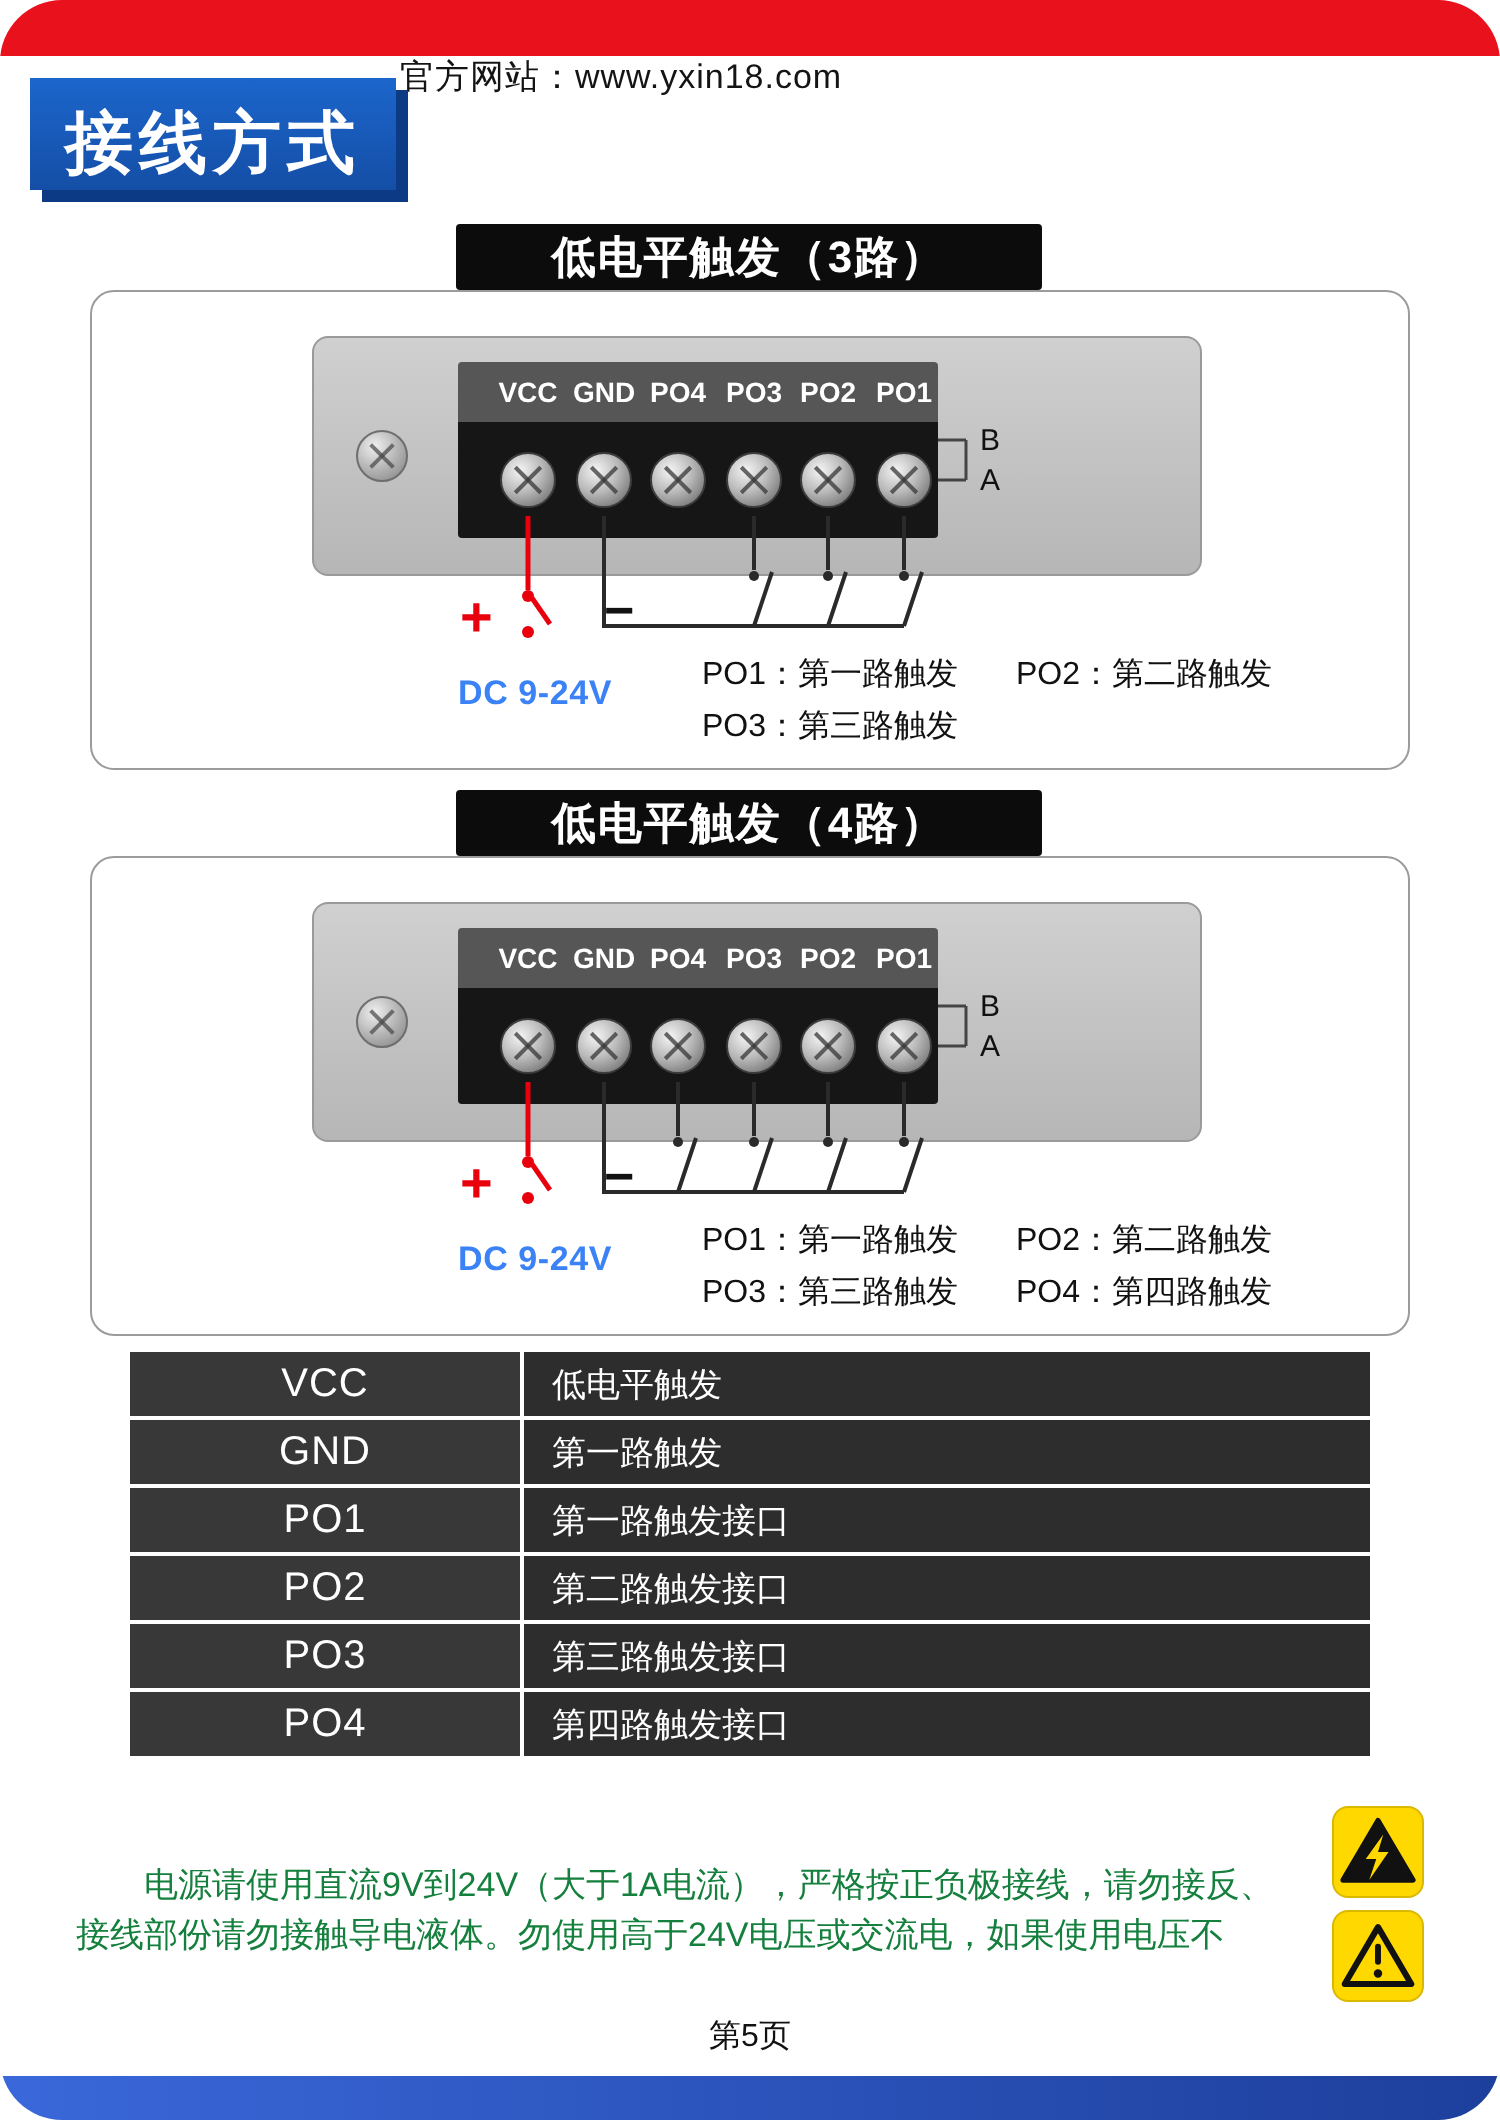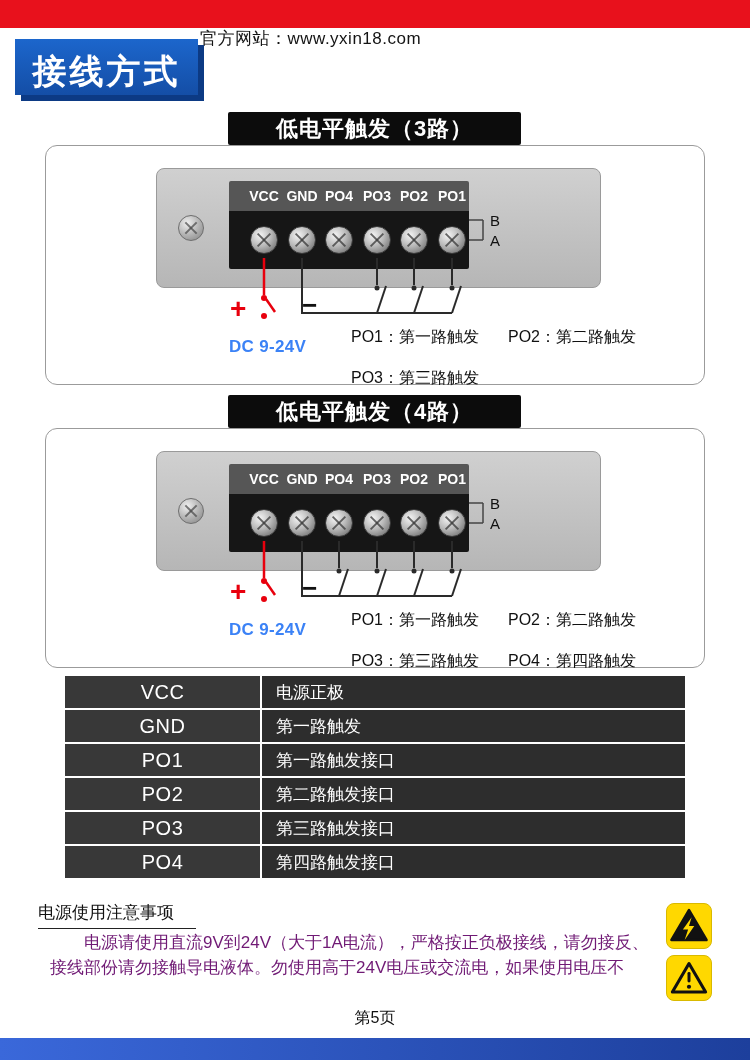"官方网站：www.yxin18.com" .page { border-radius: none -> 31px }
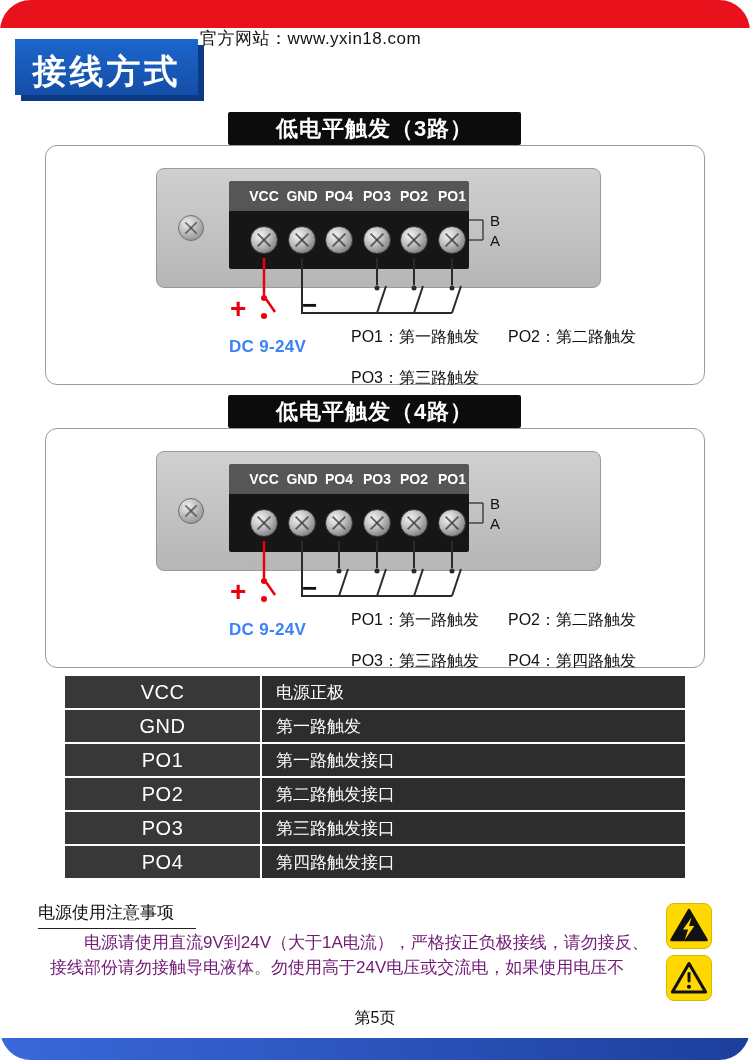"PO1：第一路触发" .legend { row-gap: 20px -> 5px }
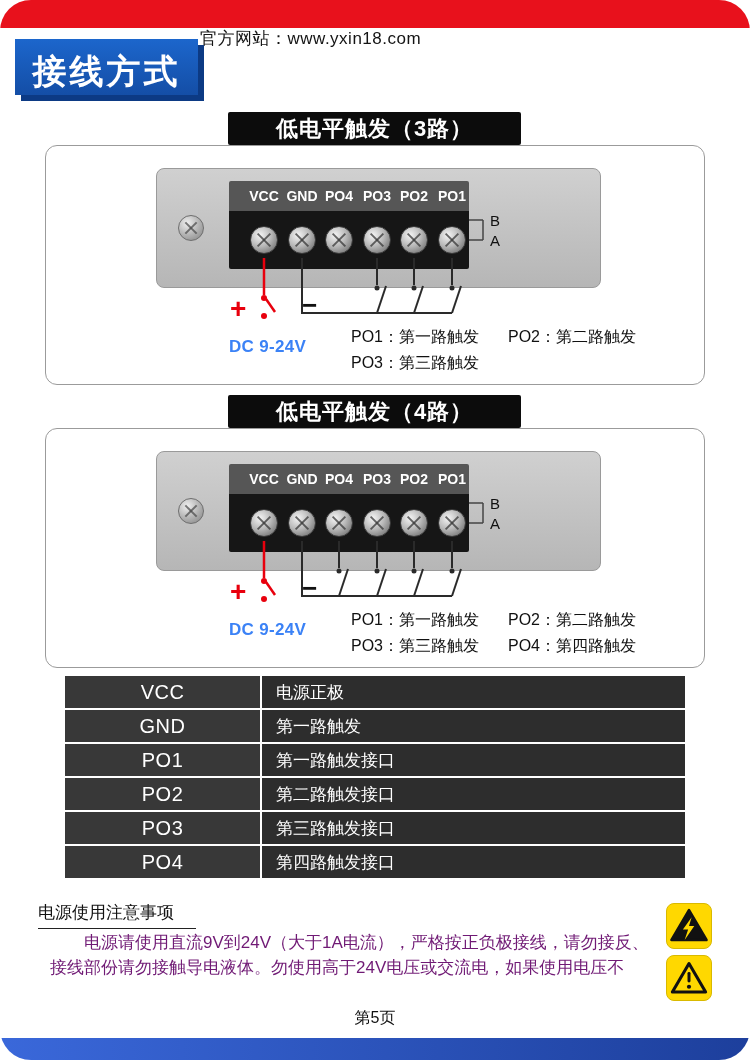"电源正极" div.tval { text: 电源正极 -> 低电平触发 }
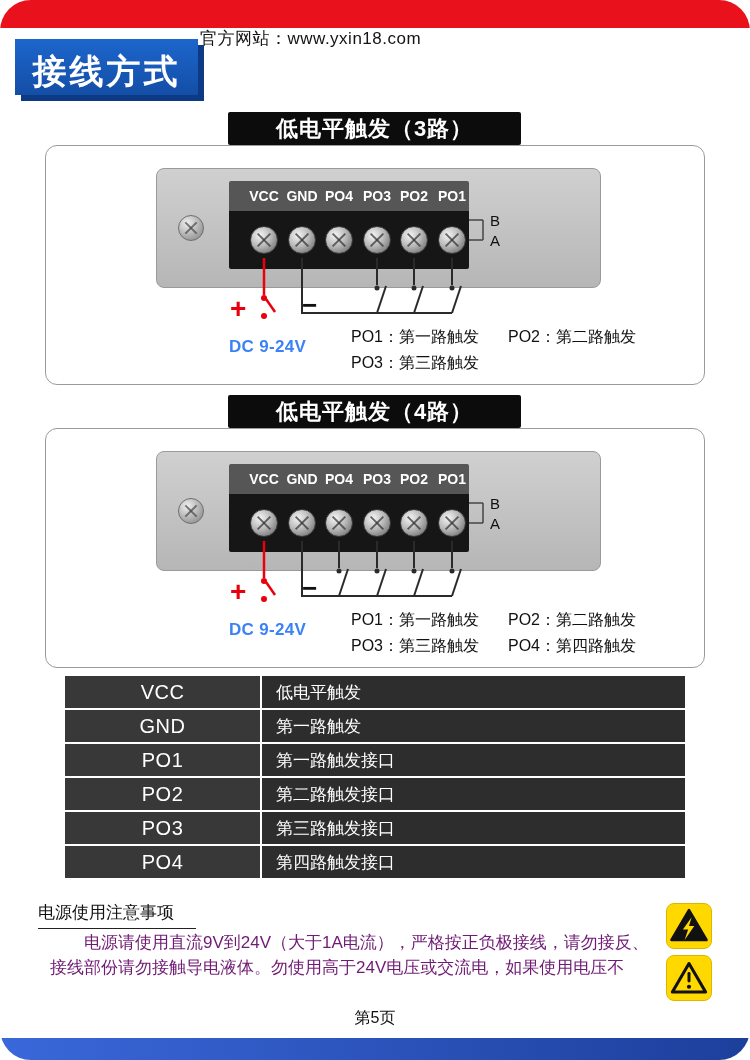"电源使用注意事项" div.notes-title { html: <div> <span>电源使用注意事项</span> </div> -> none }
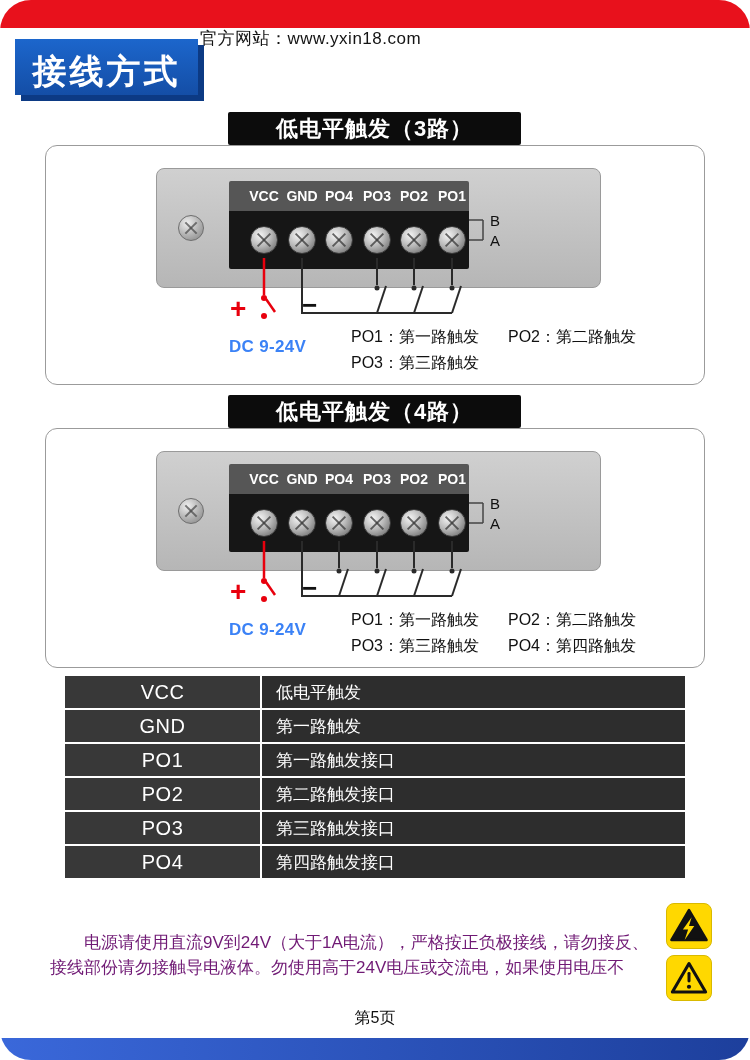"电源请使用直流9V到24V（大于1A电流），严格按正负极接线，请勿接反、" .notes-body { color: #701a75 -> #15803d; left: 50px -> 38px }
